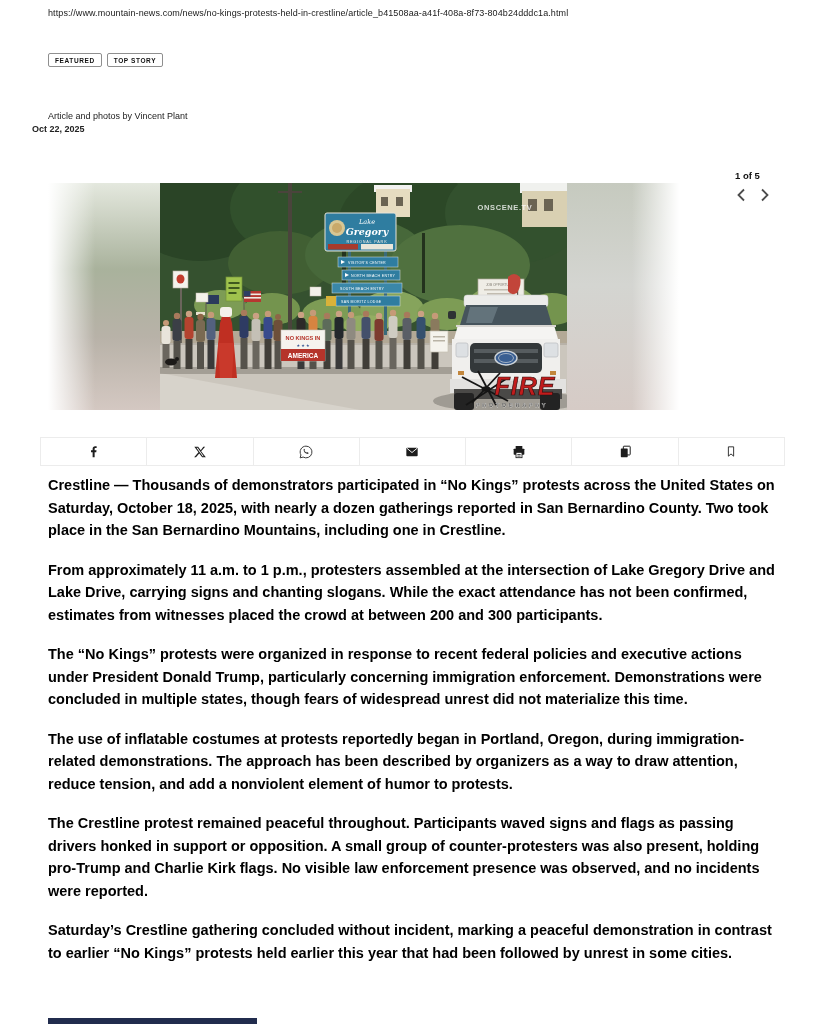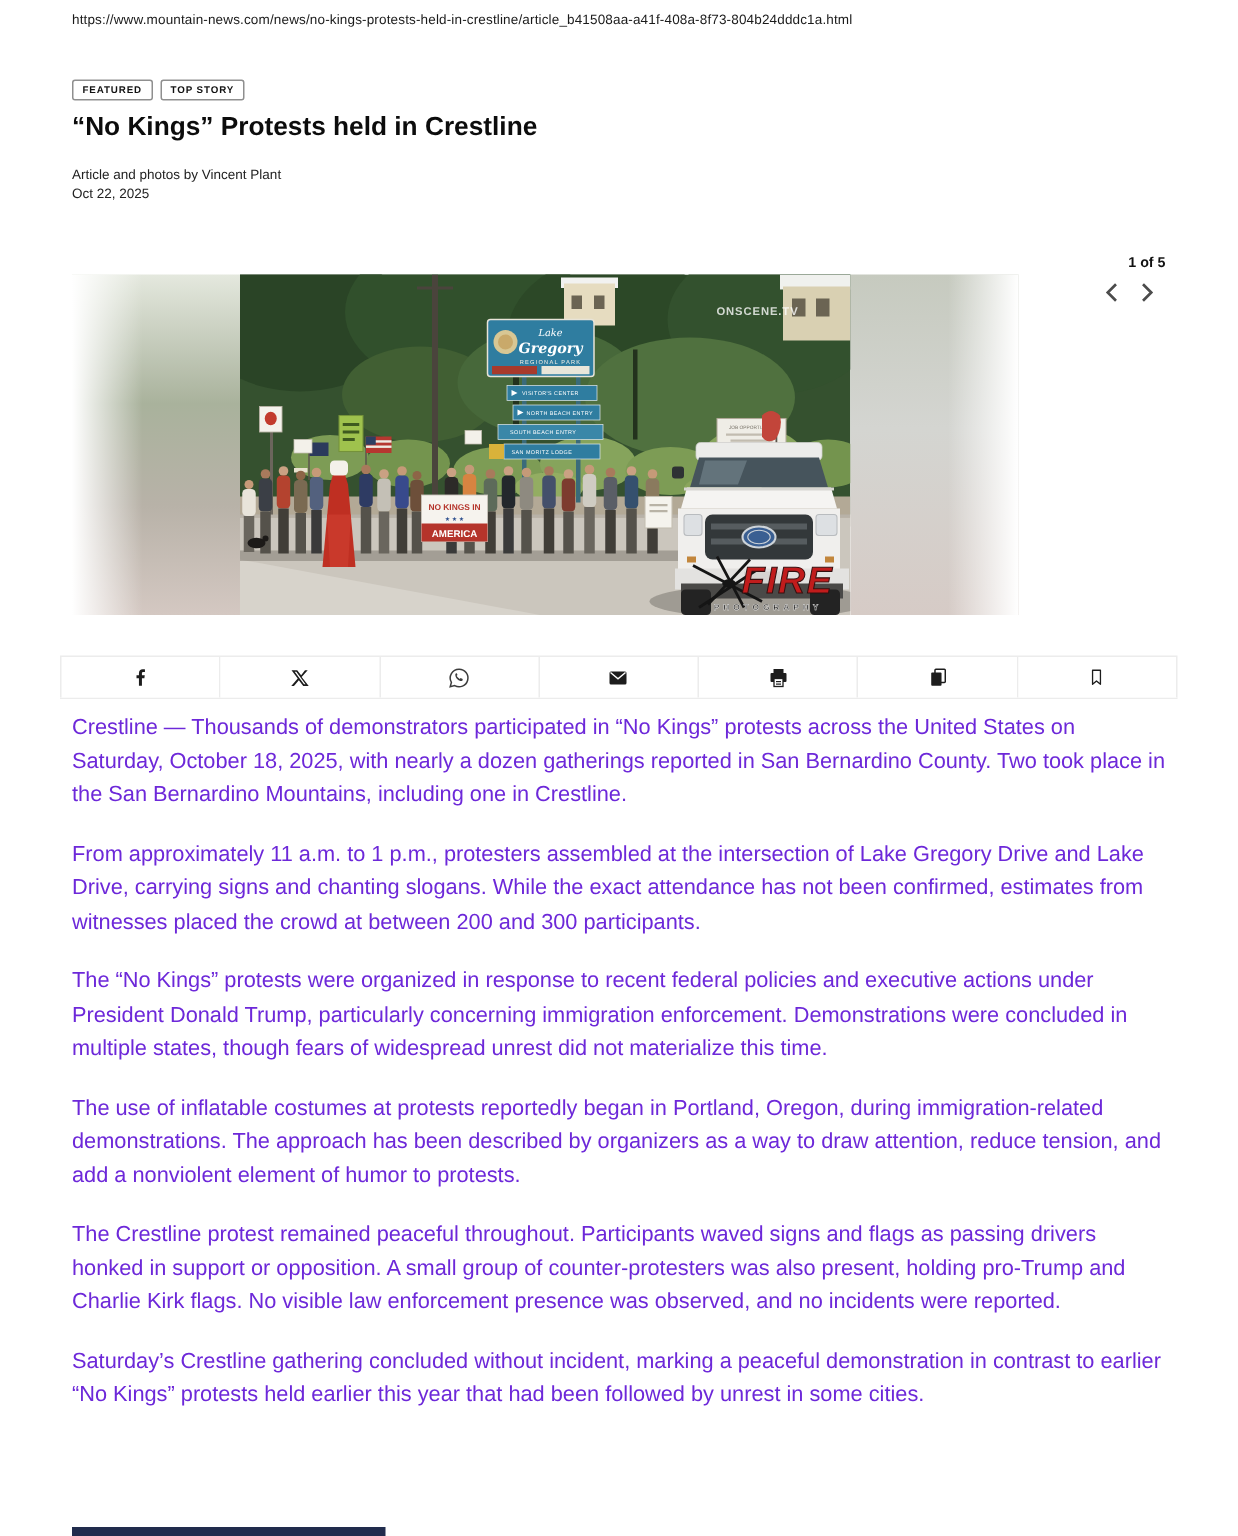"“No Kings” Protests held in" h1.title { html: <h1>“No Kings” Protests held in Crestline</h1> -> none }
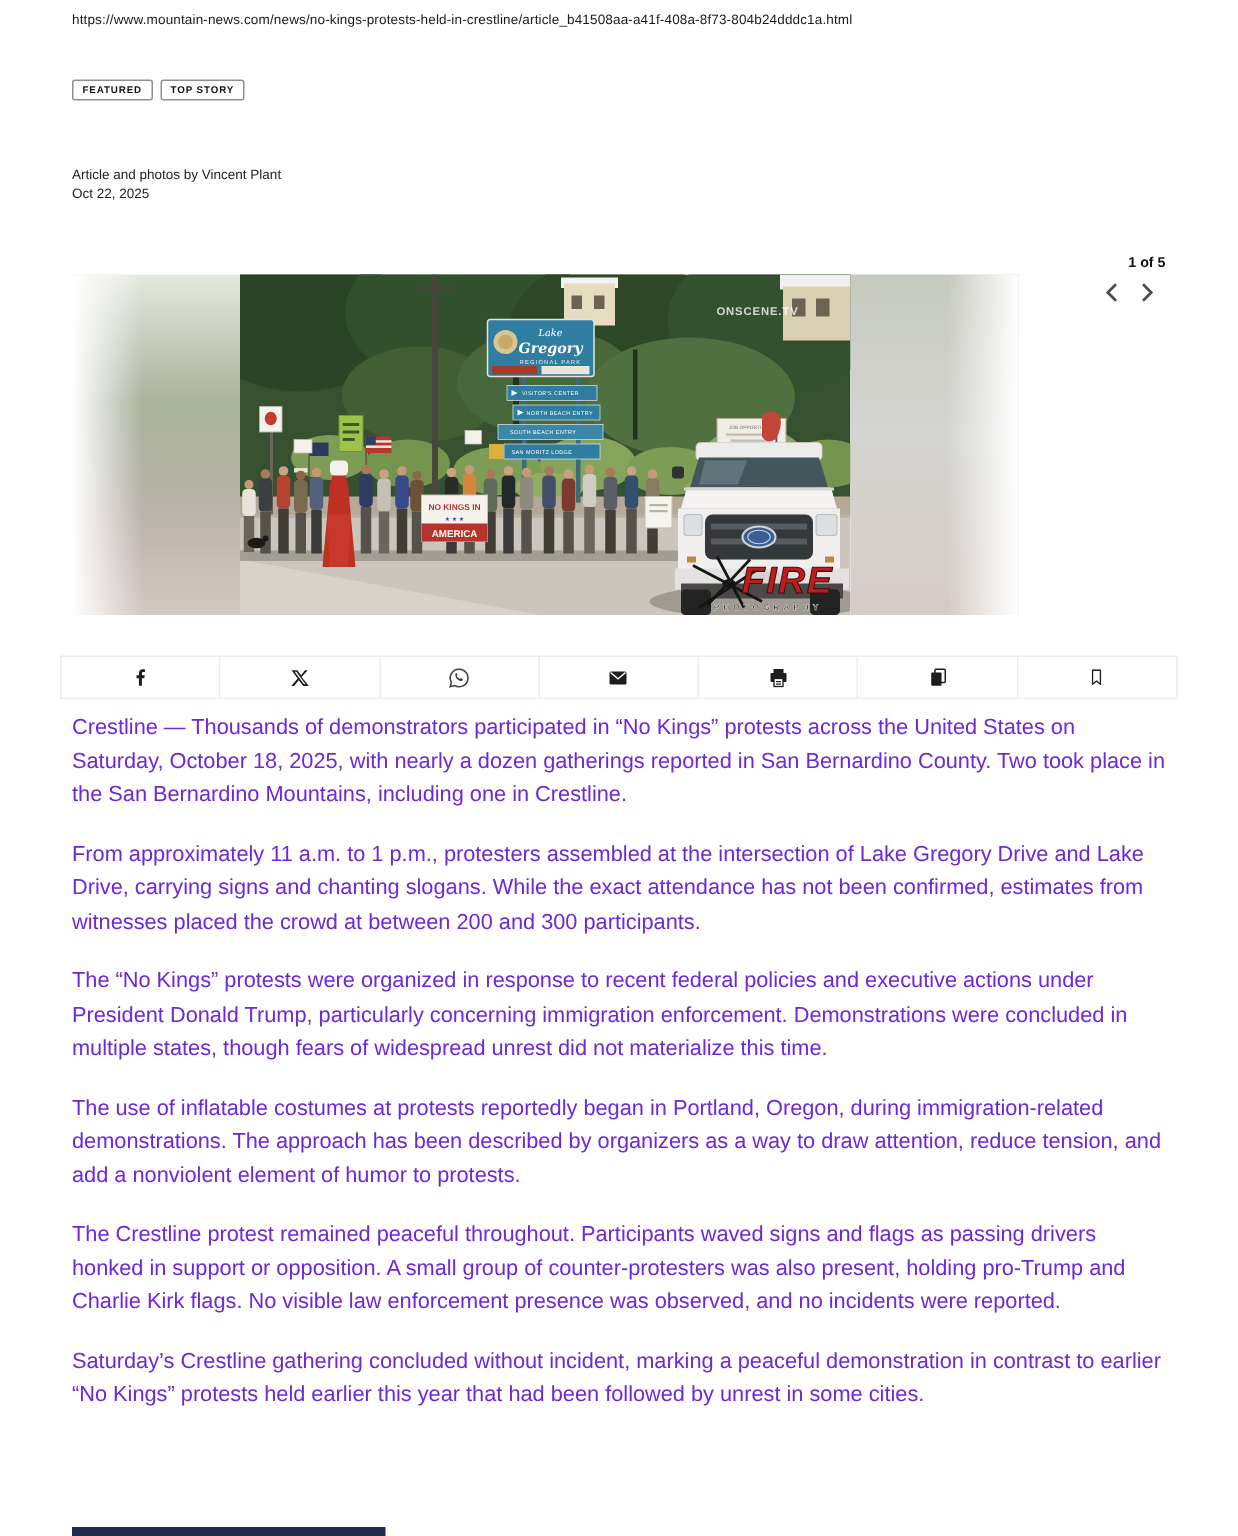"Oct 22, 2025" .pubdate { font-weight: 400 -> 700; left: 48px -> 32px }
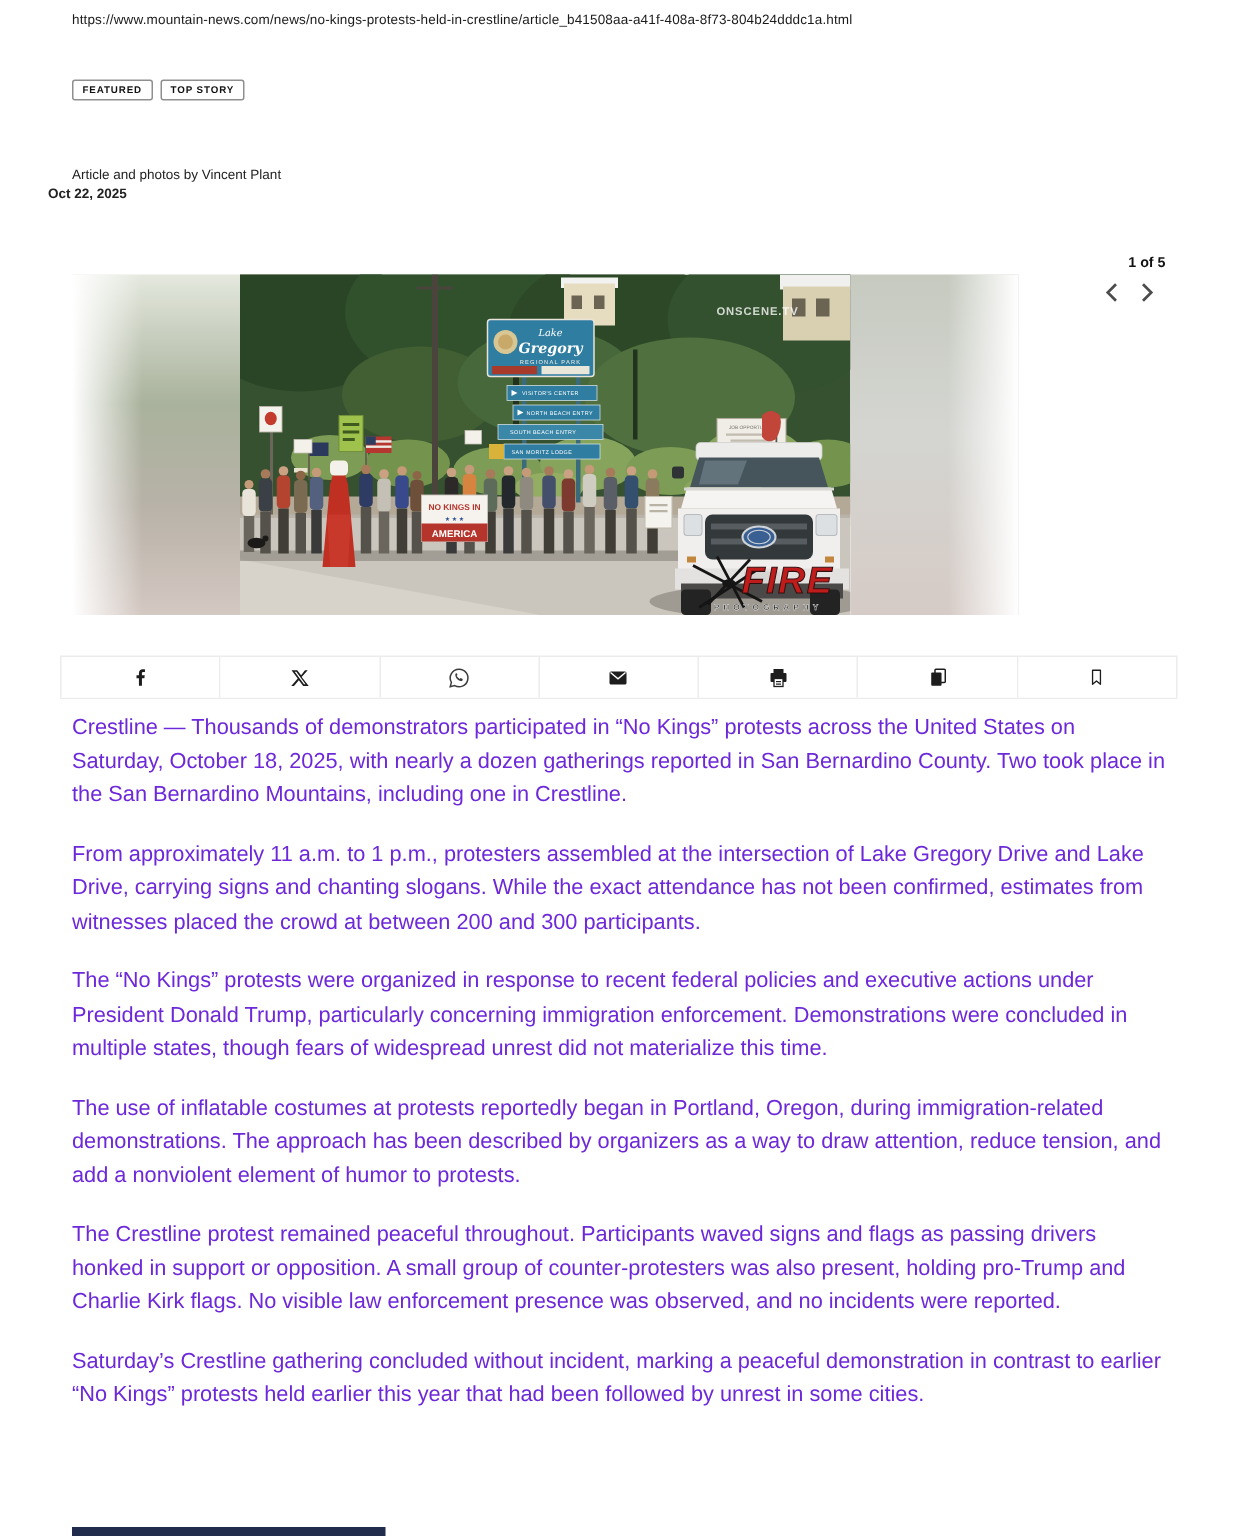"1 of 5" .carousel-controls { text-align: right -> none }
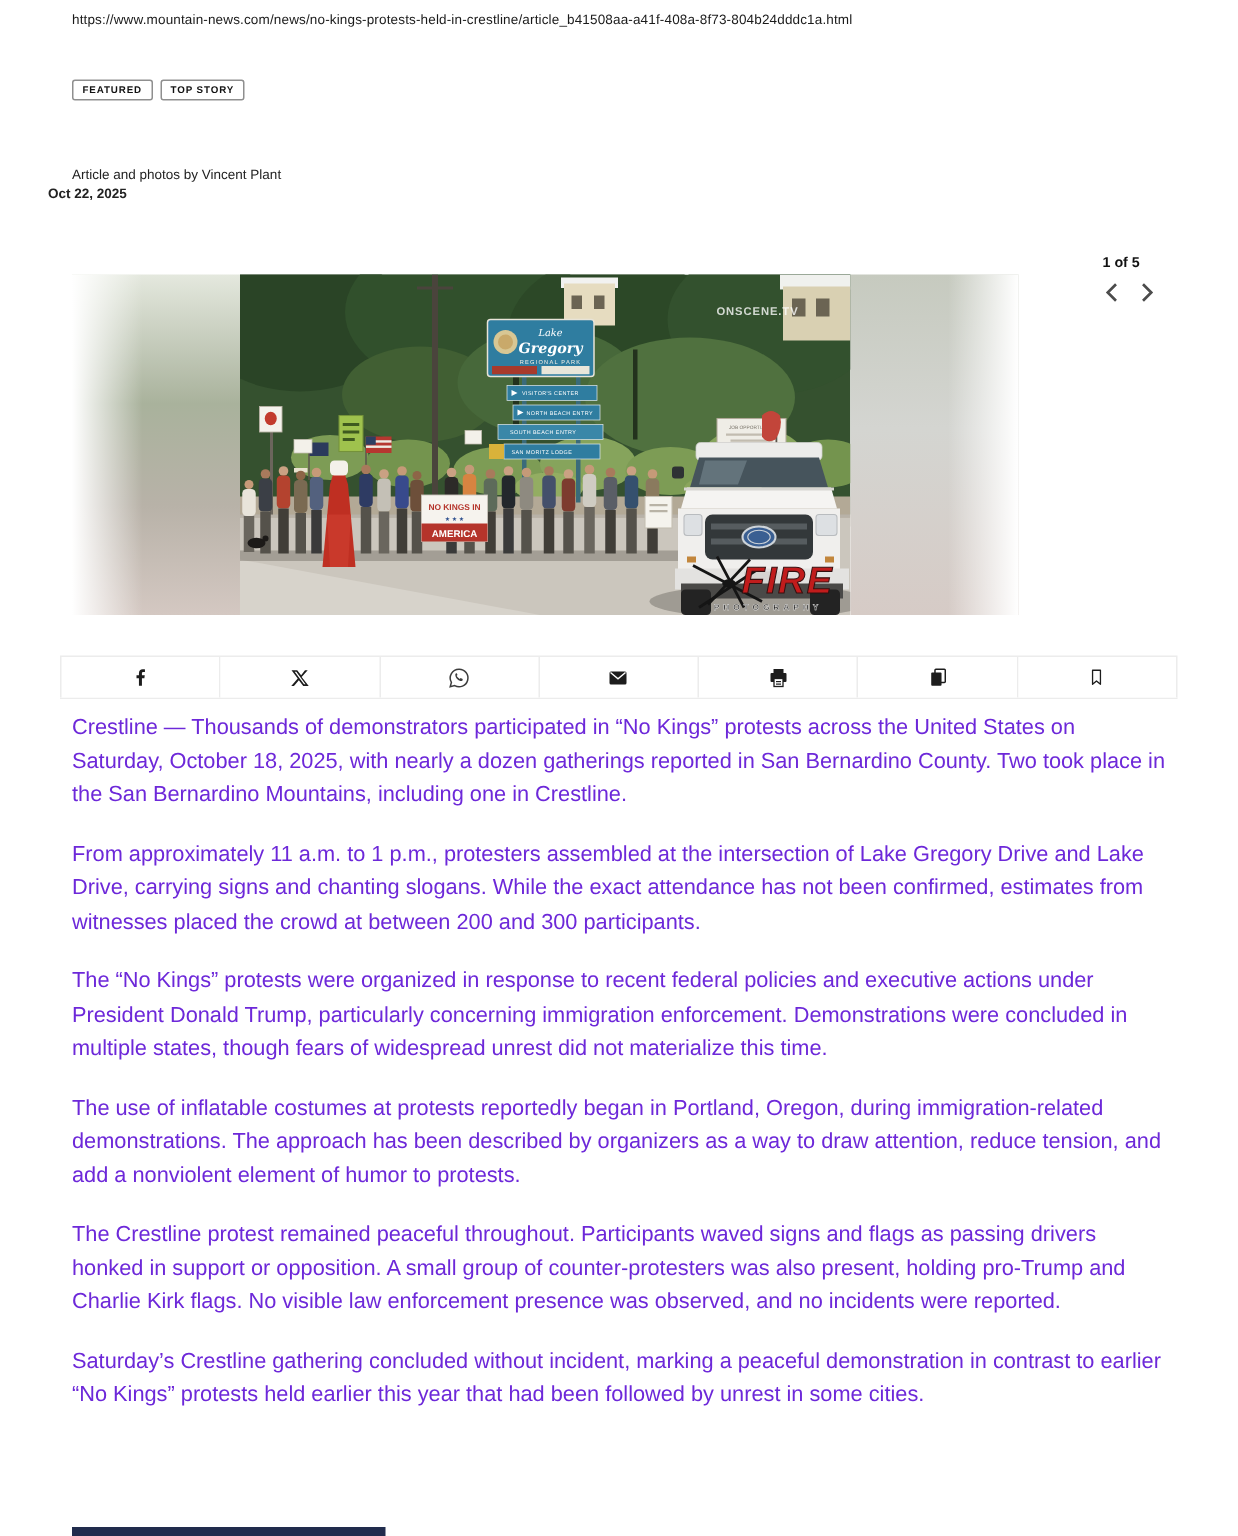"Crestline — Thousands of demonstrators" .article-body { color: #6d28d9 -> #000000; font-weight: none -> bold }
